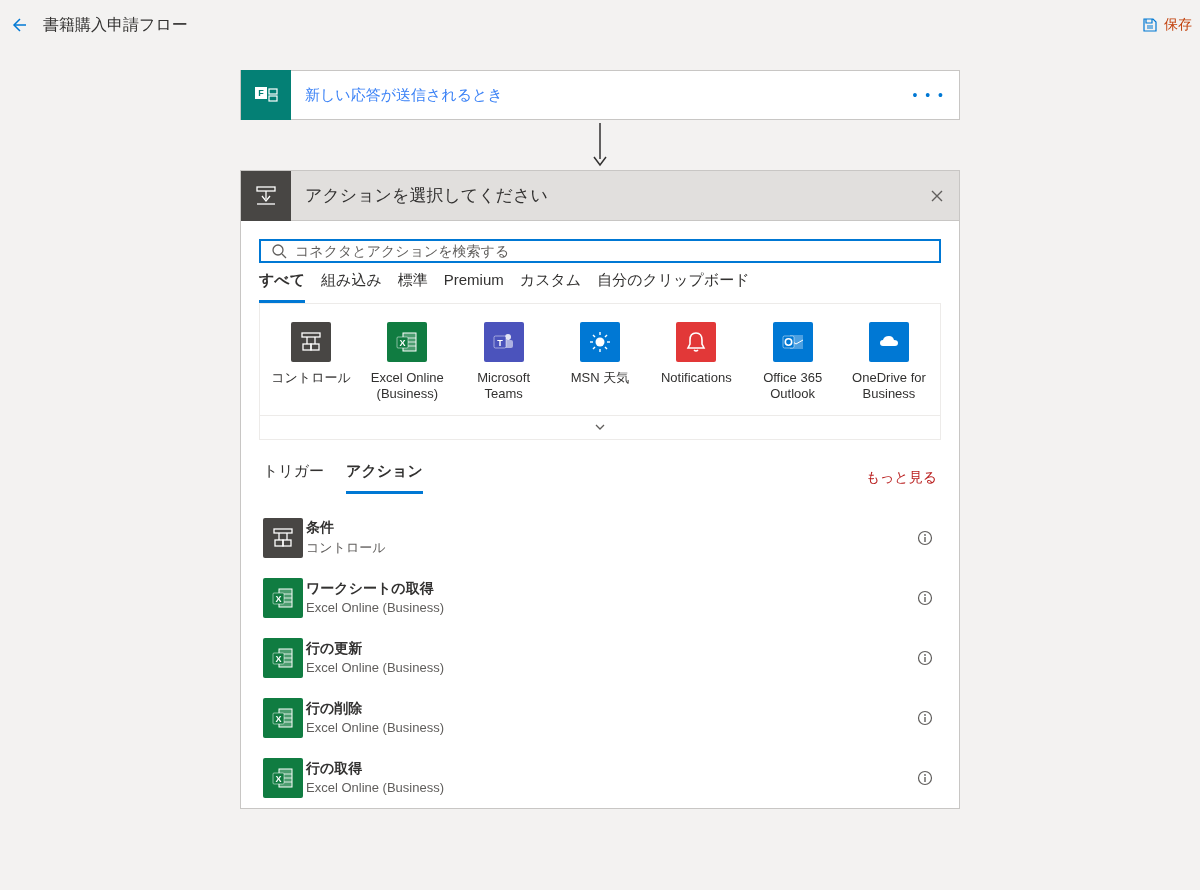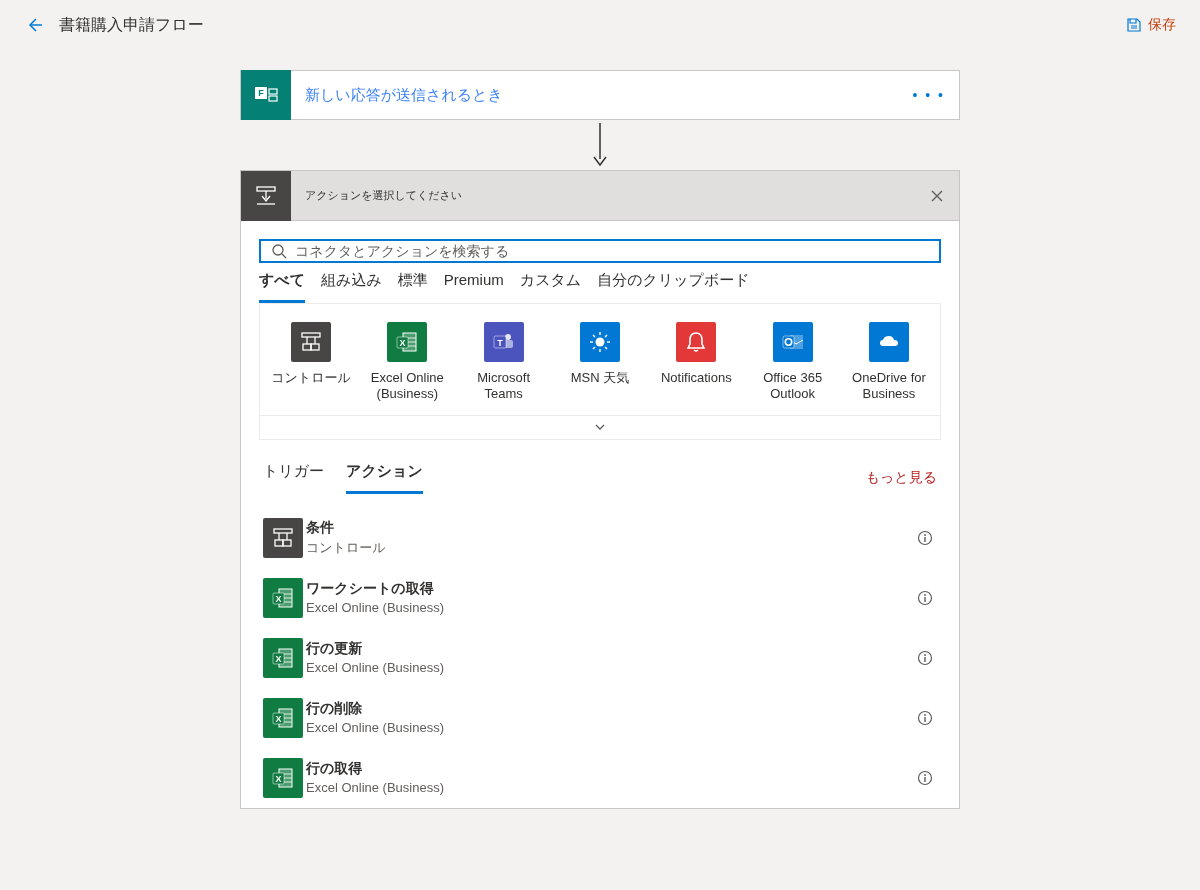"書籍購入申請フロー" .header { padding: 0 24px -> 0 8px }
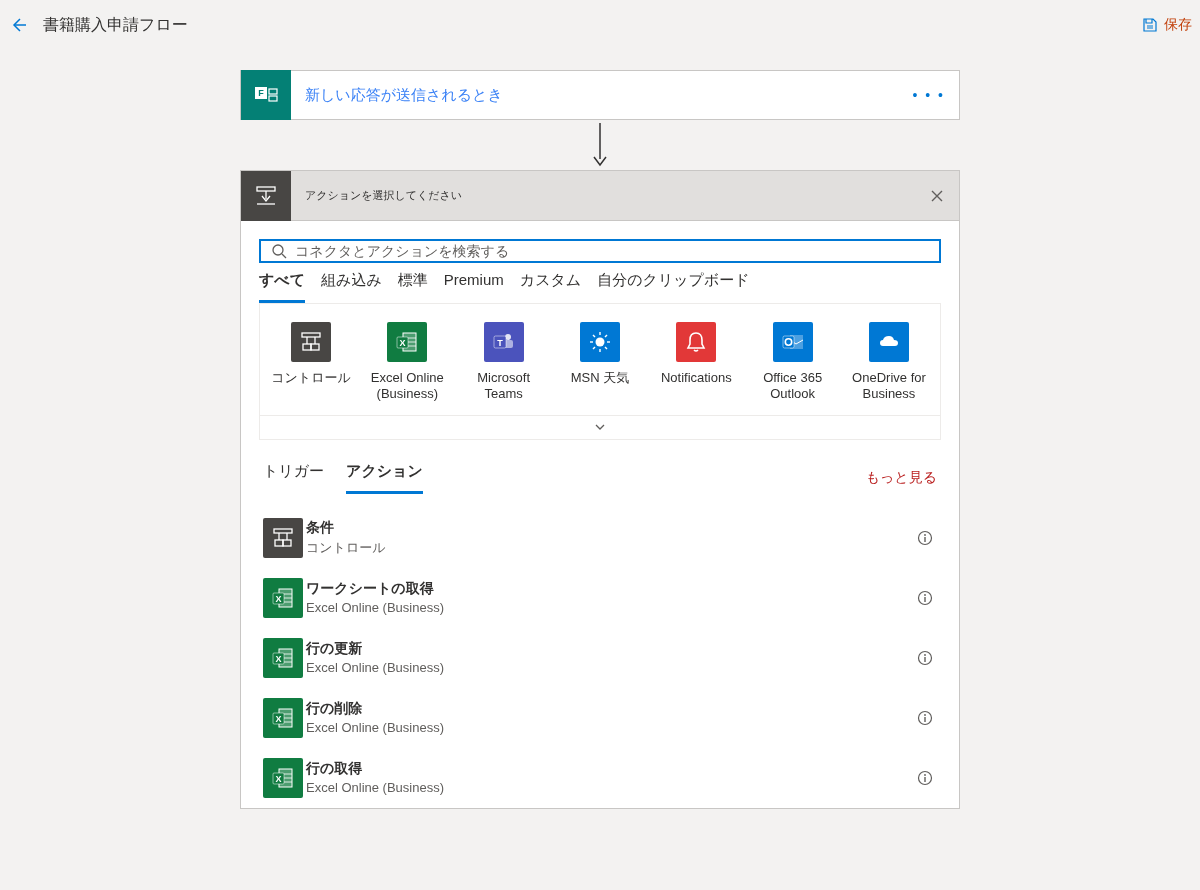"アクションを選択してください" .picker-title { font-size: 11px -> 17px }
